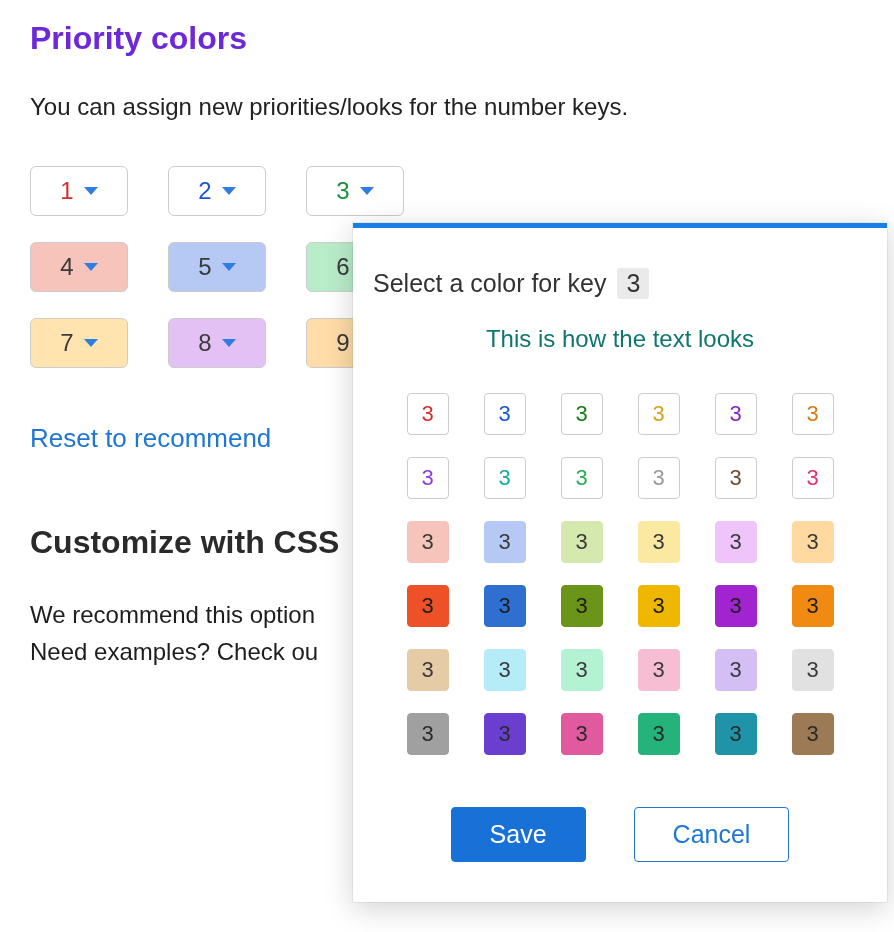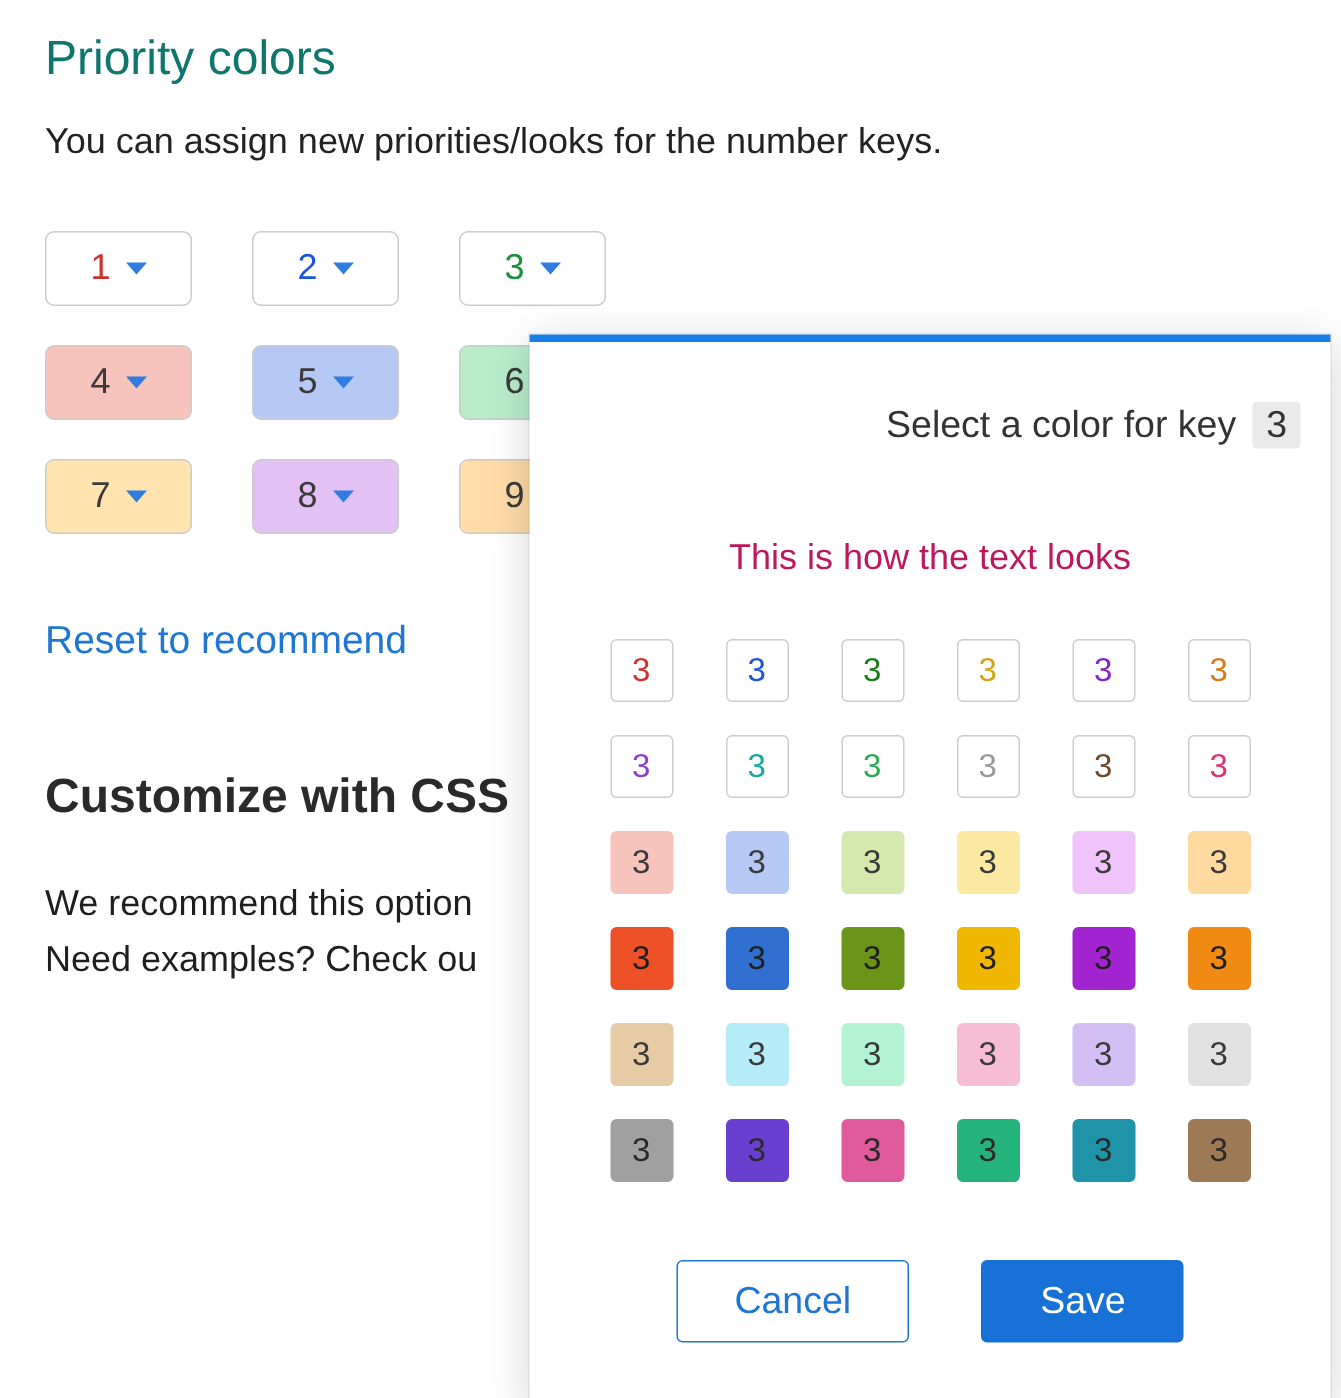"Priority colors" h2.section-title { color: #0f766e -> #6d28d9; font-weight: 400 -> 700; margin-bottom: 24px -> 36px }
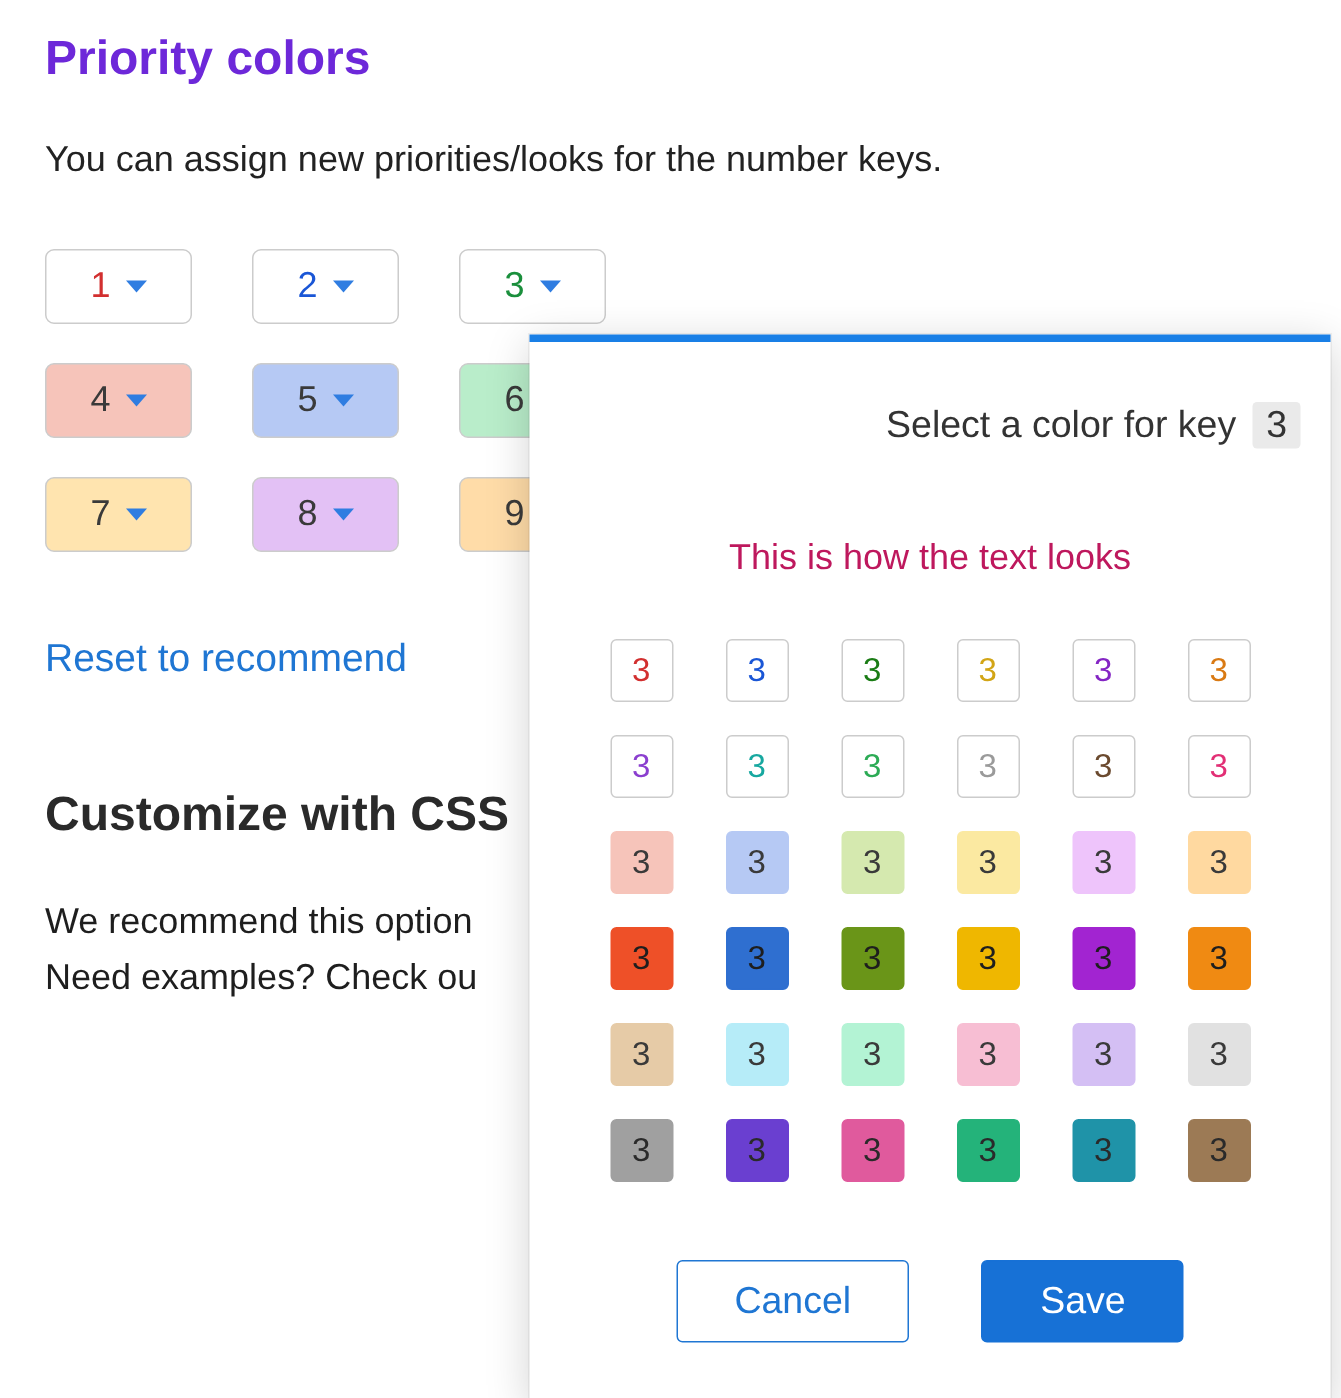"Select a color for key" .modal-header { text-align: right -> left }
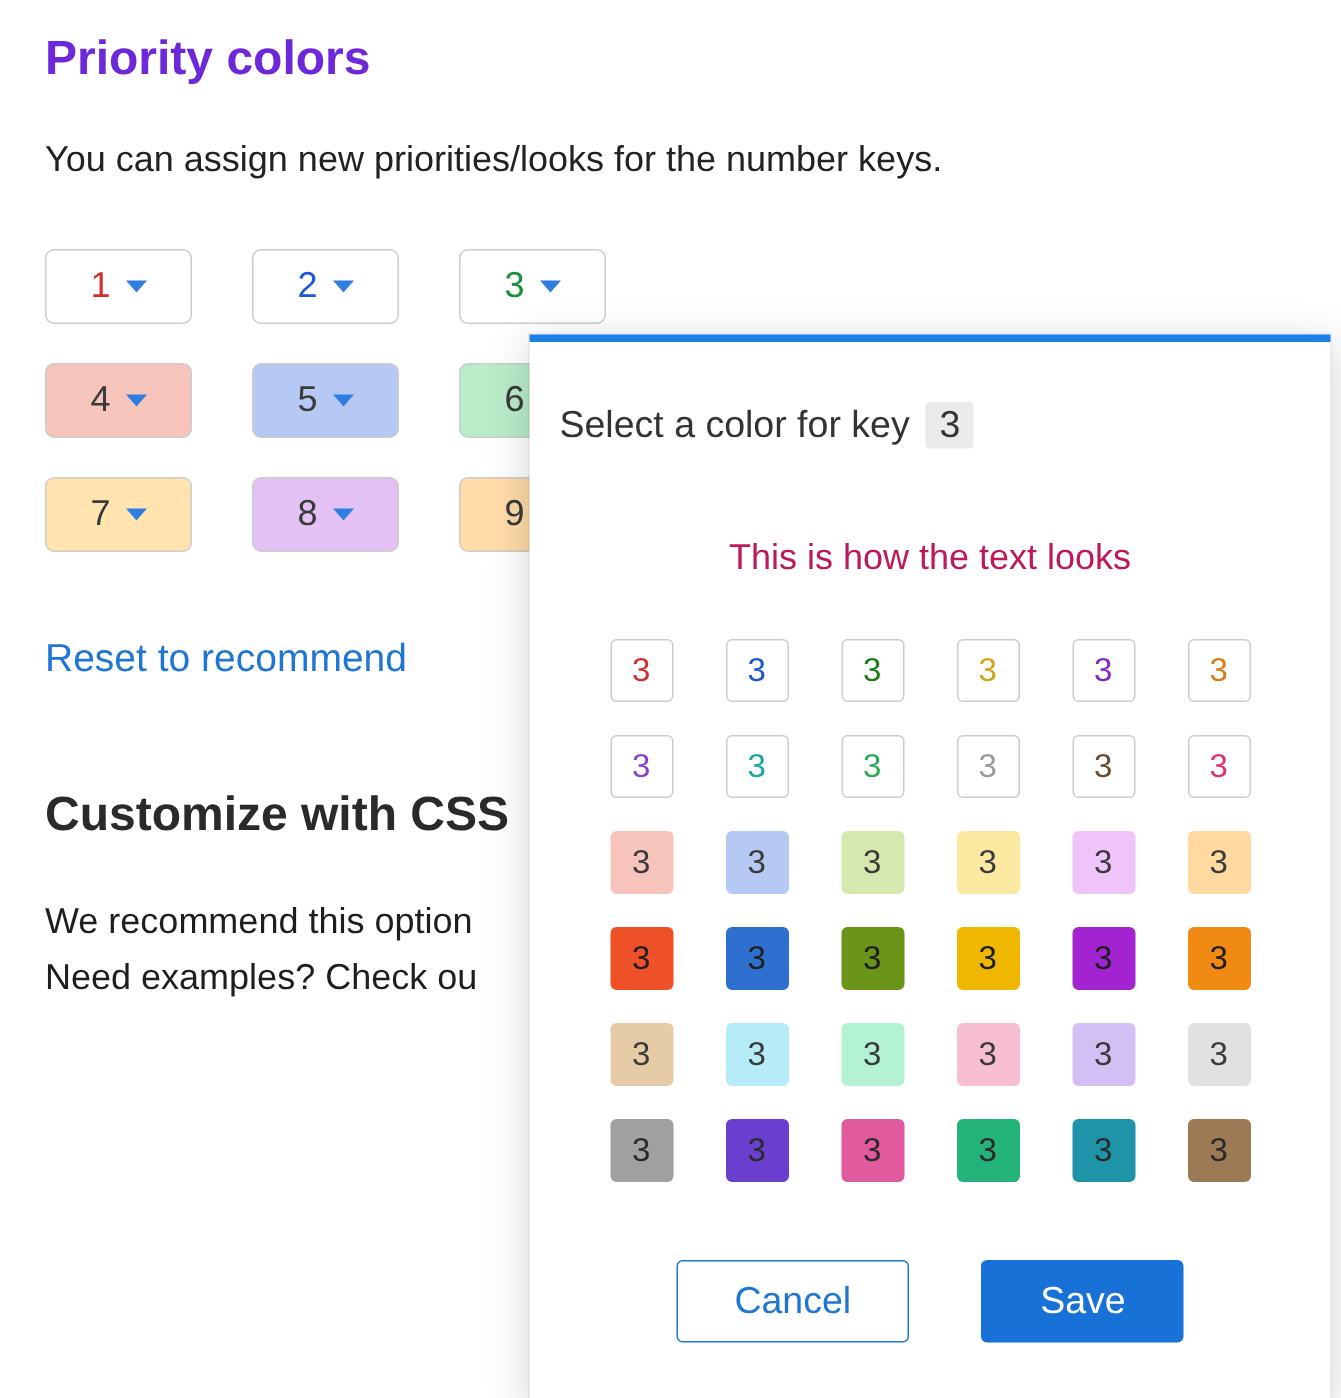"This is how the text" div.preview-text { color: #be185d -> #0f766e; margin-top: 33px -> none }
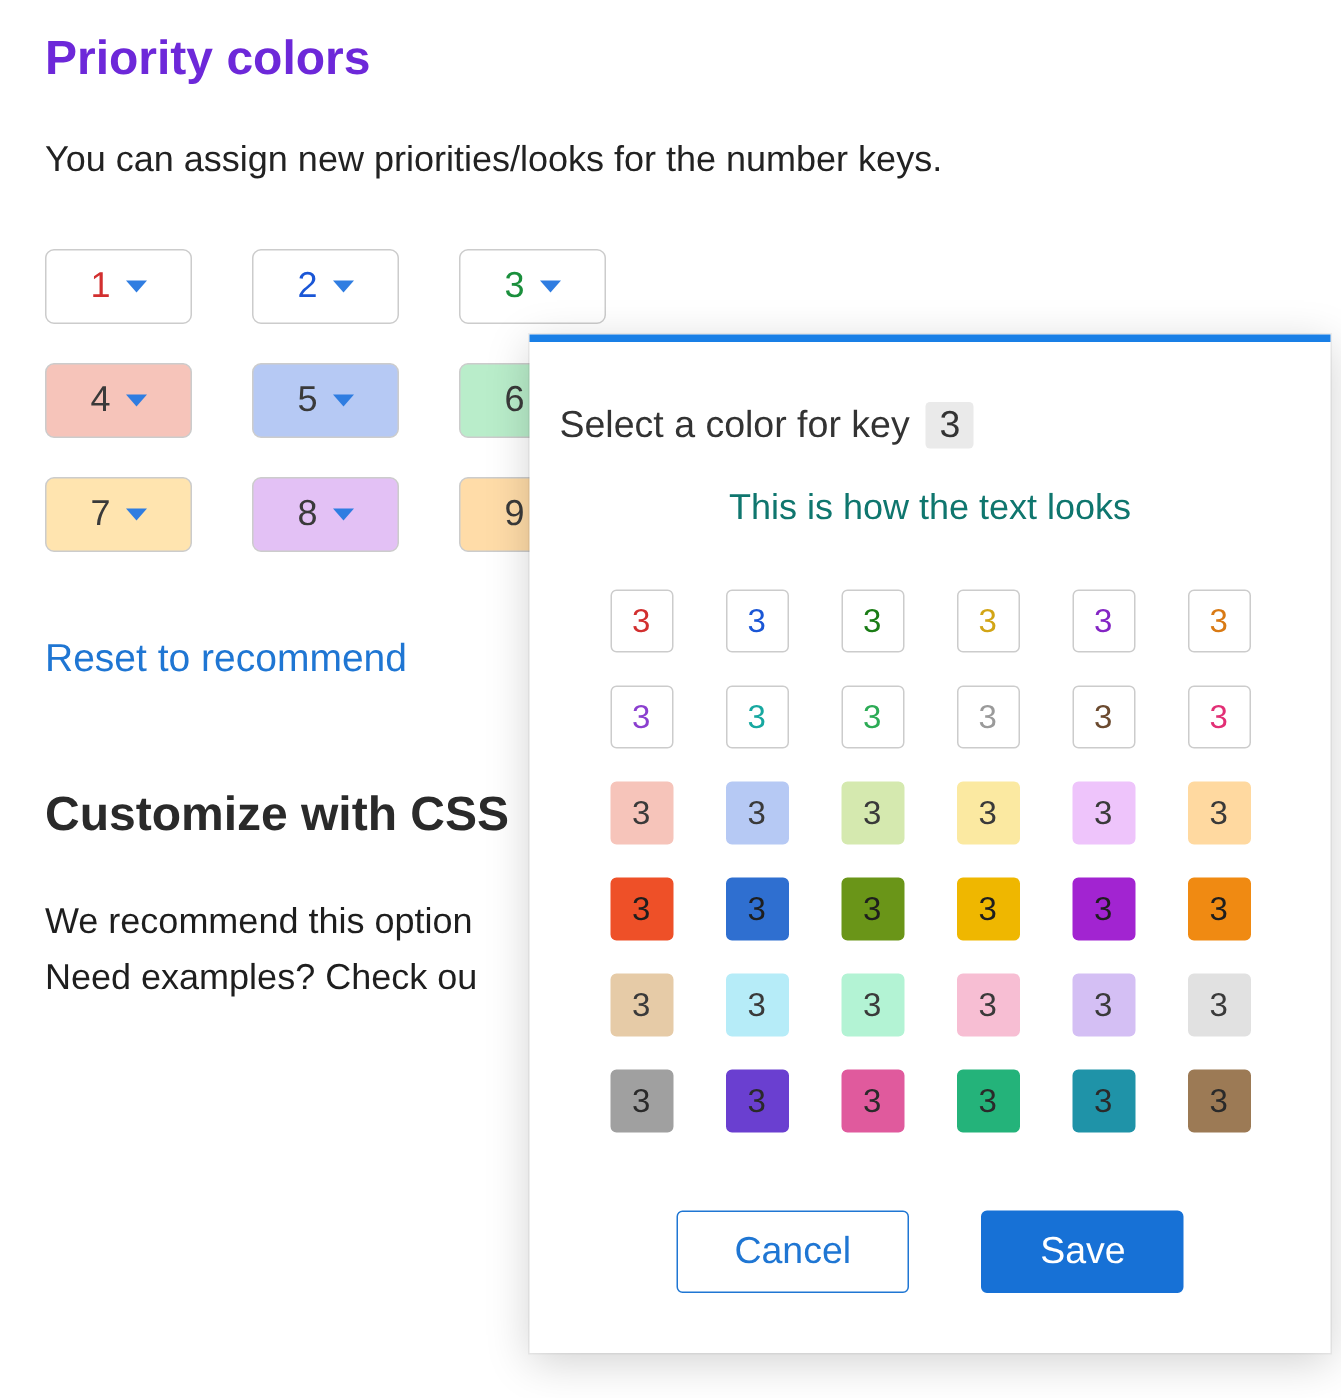"Cancel" button.btn { order: before "Save" -> after "Save" }
